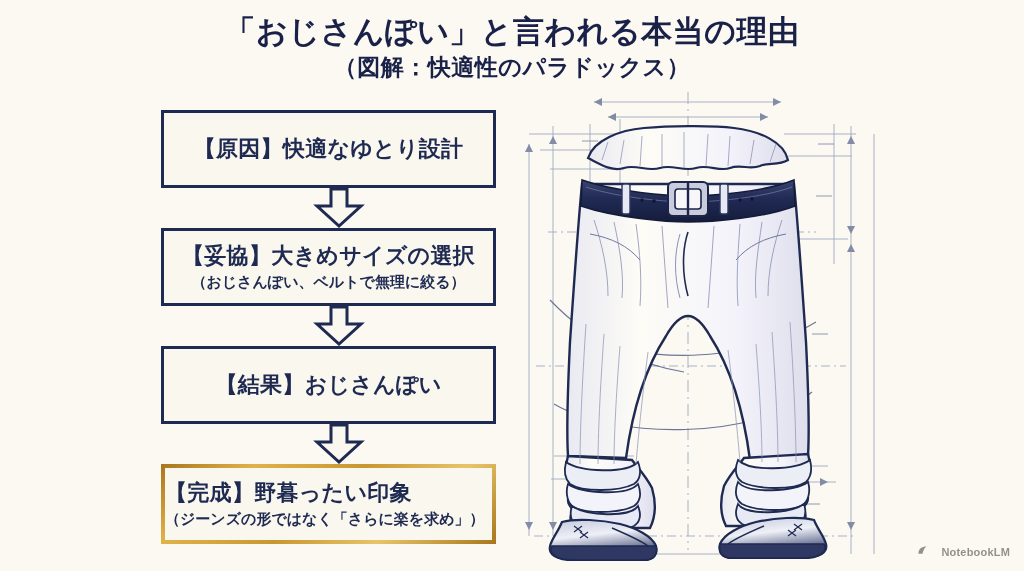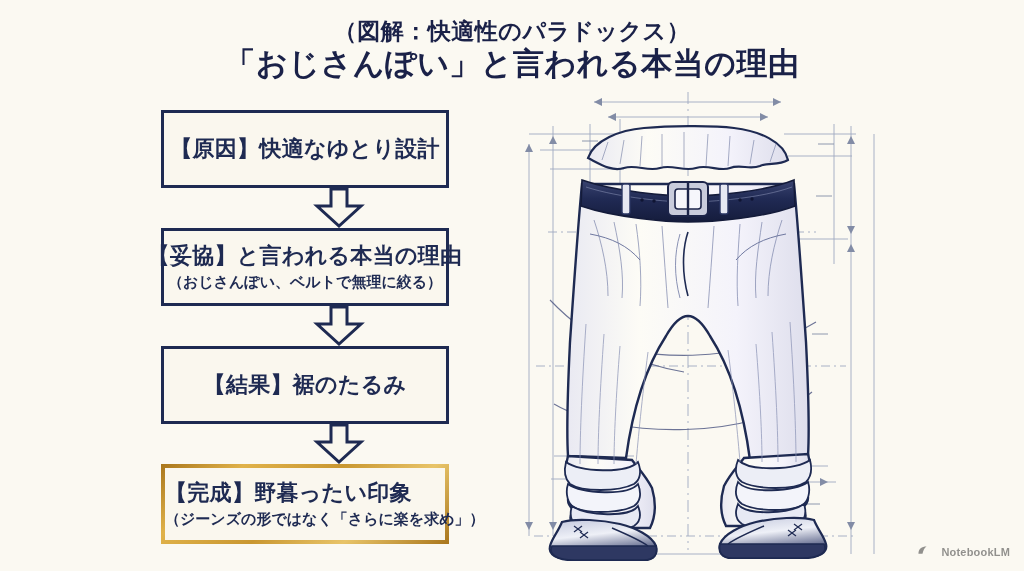"（図解：快適性のパラドックス）" div { order: before "「おじさんぽい」と言われる本当の理由" -> after "「おじさんぽい」と言われる本当の理由" }
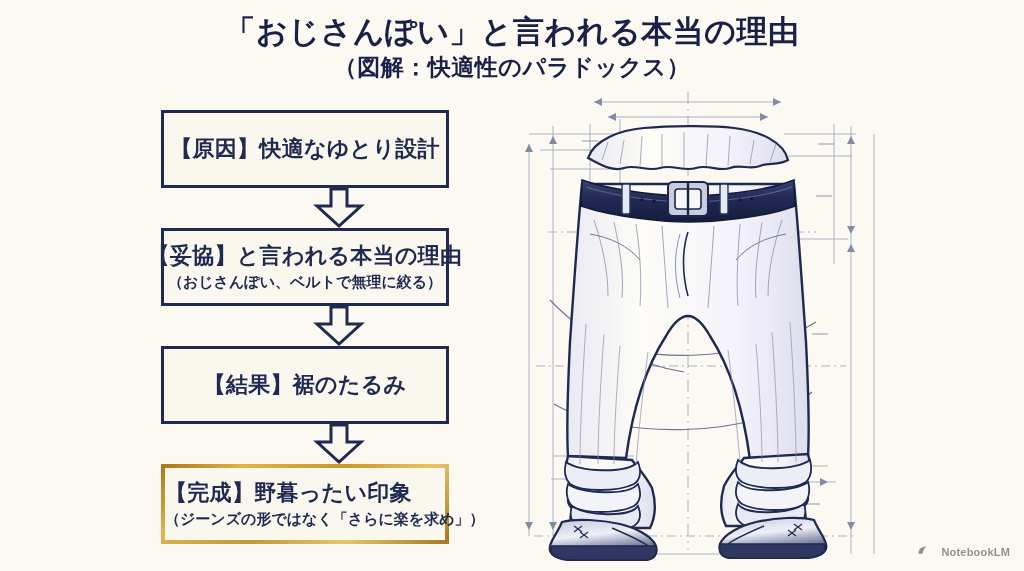"【原因】快適なゆとり設計" .flow-box { width: 288px -> 335px }
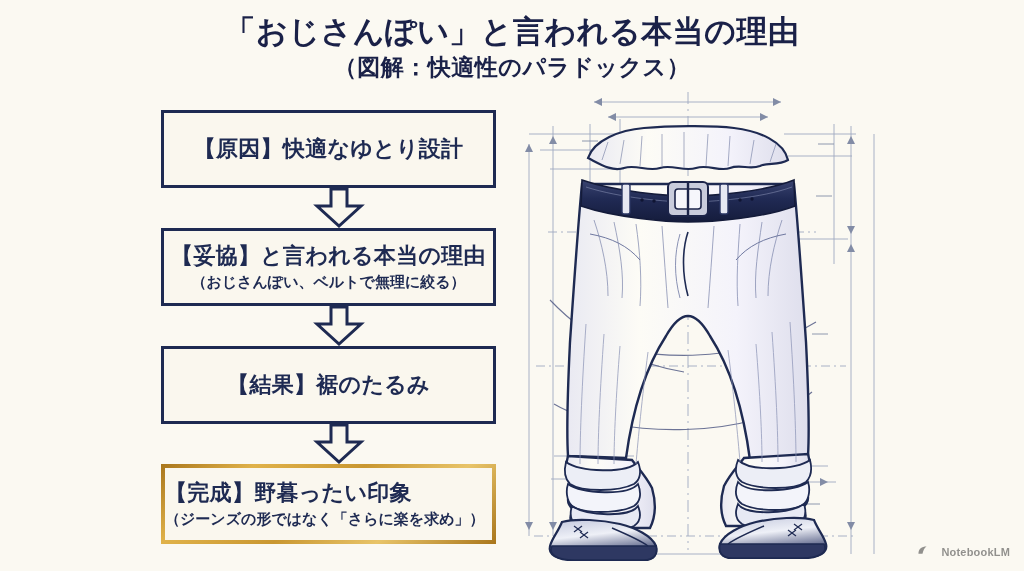"【妥協】と言われる本当の理由" div.box-title { text: と言われる本当の理由 -> 大きめサイズの選択 }
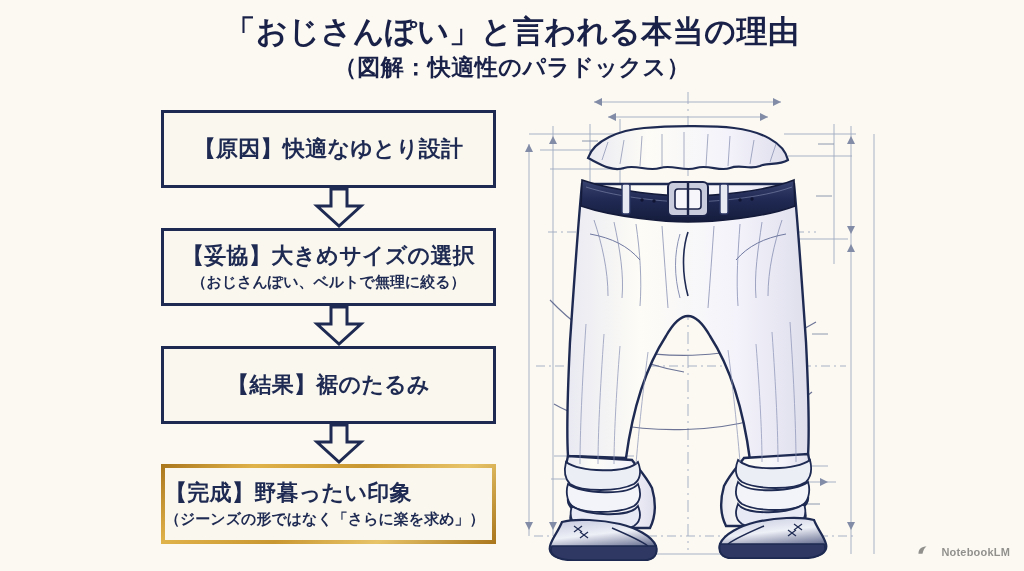"【結果】裾のたるみ" div.box-title { text: 裾のたるみ -> おじさんぽい }
